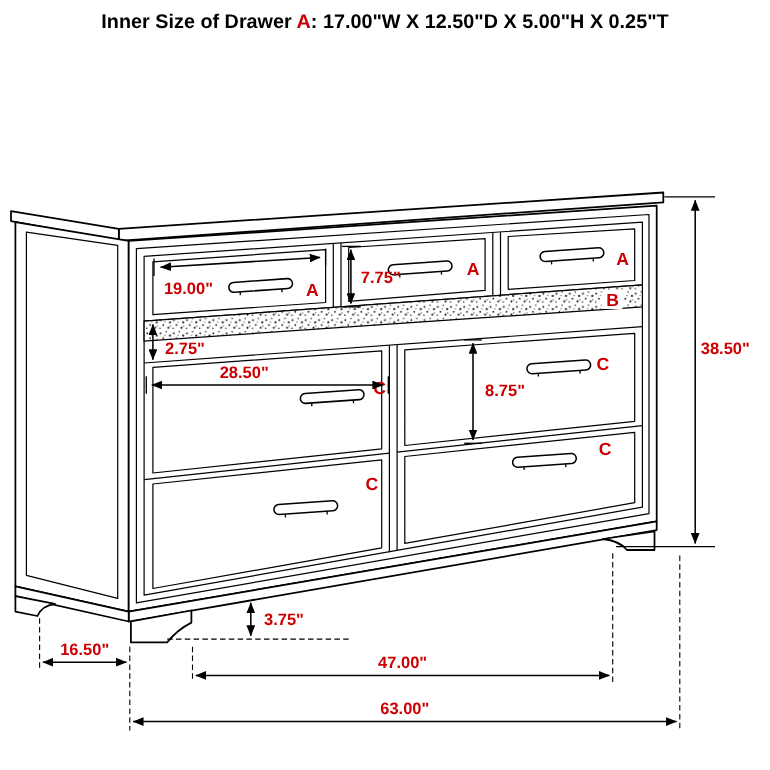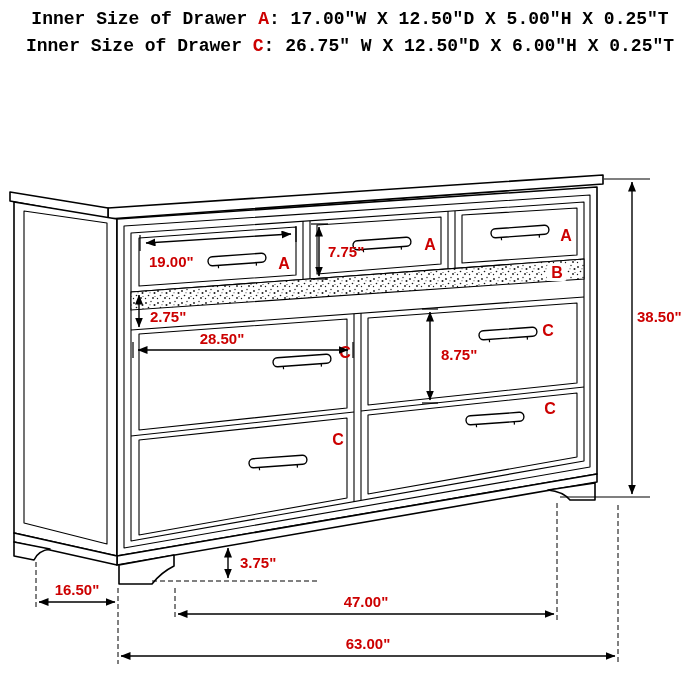"Inner Size of Drawer A:" .title-block { font-family: Liberation Mono, monospace -> none }
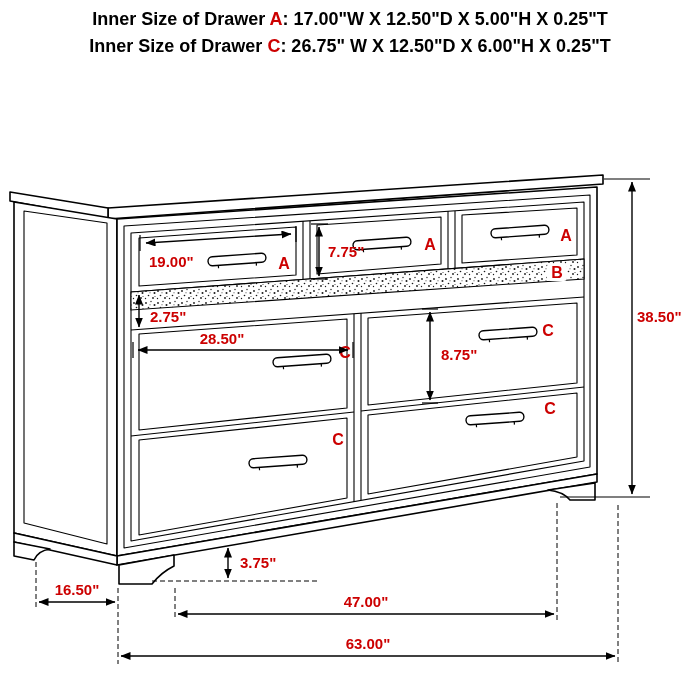"Inner Size of Drawer C:" div.title-line { html: <div><span>Inner Size of Drawer </span><span>C</span><span>: 26.75" W X 12.50"D X 6.00"H X 0.25"T</span></div> -> none }
